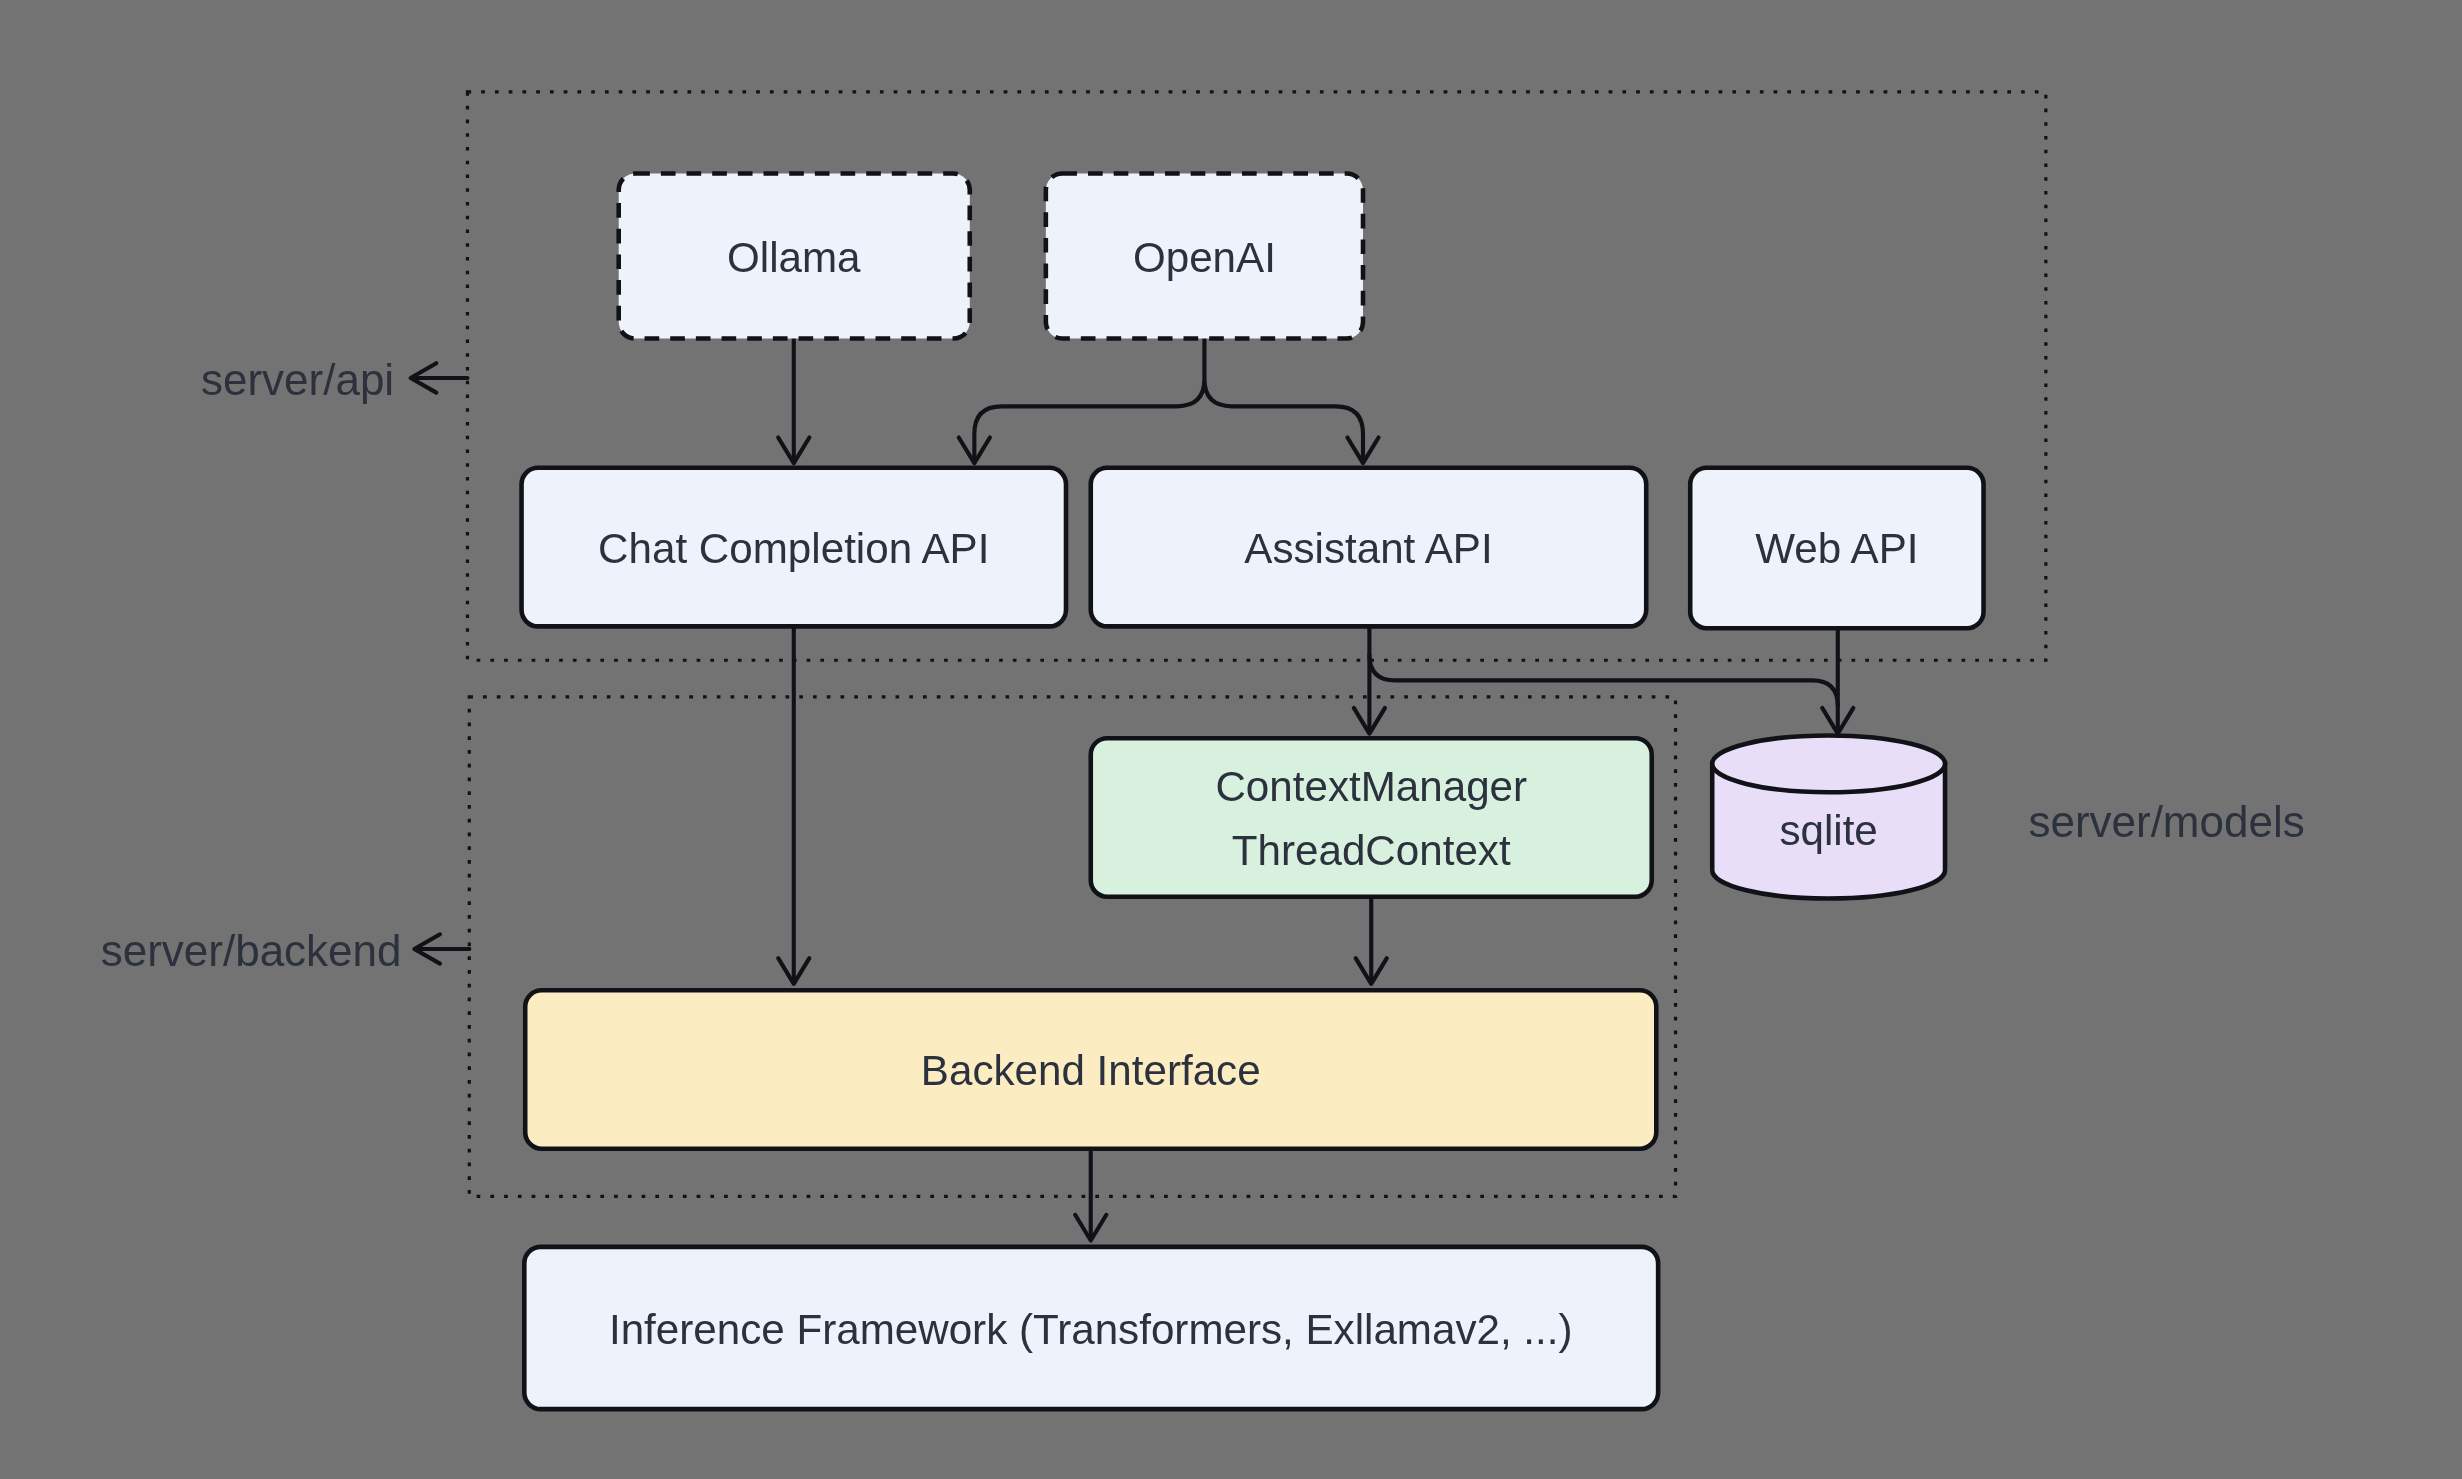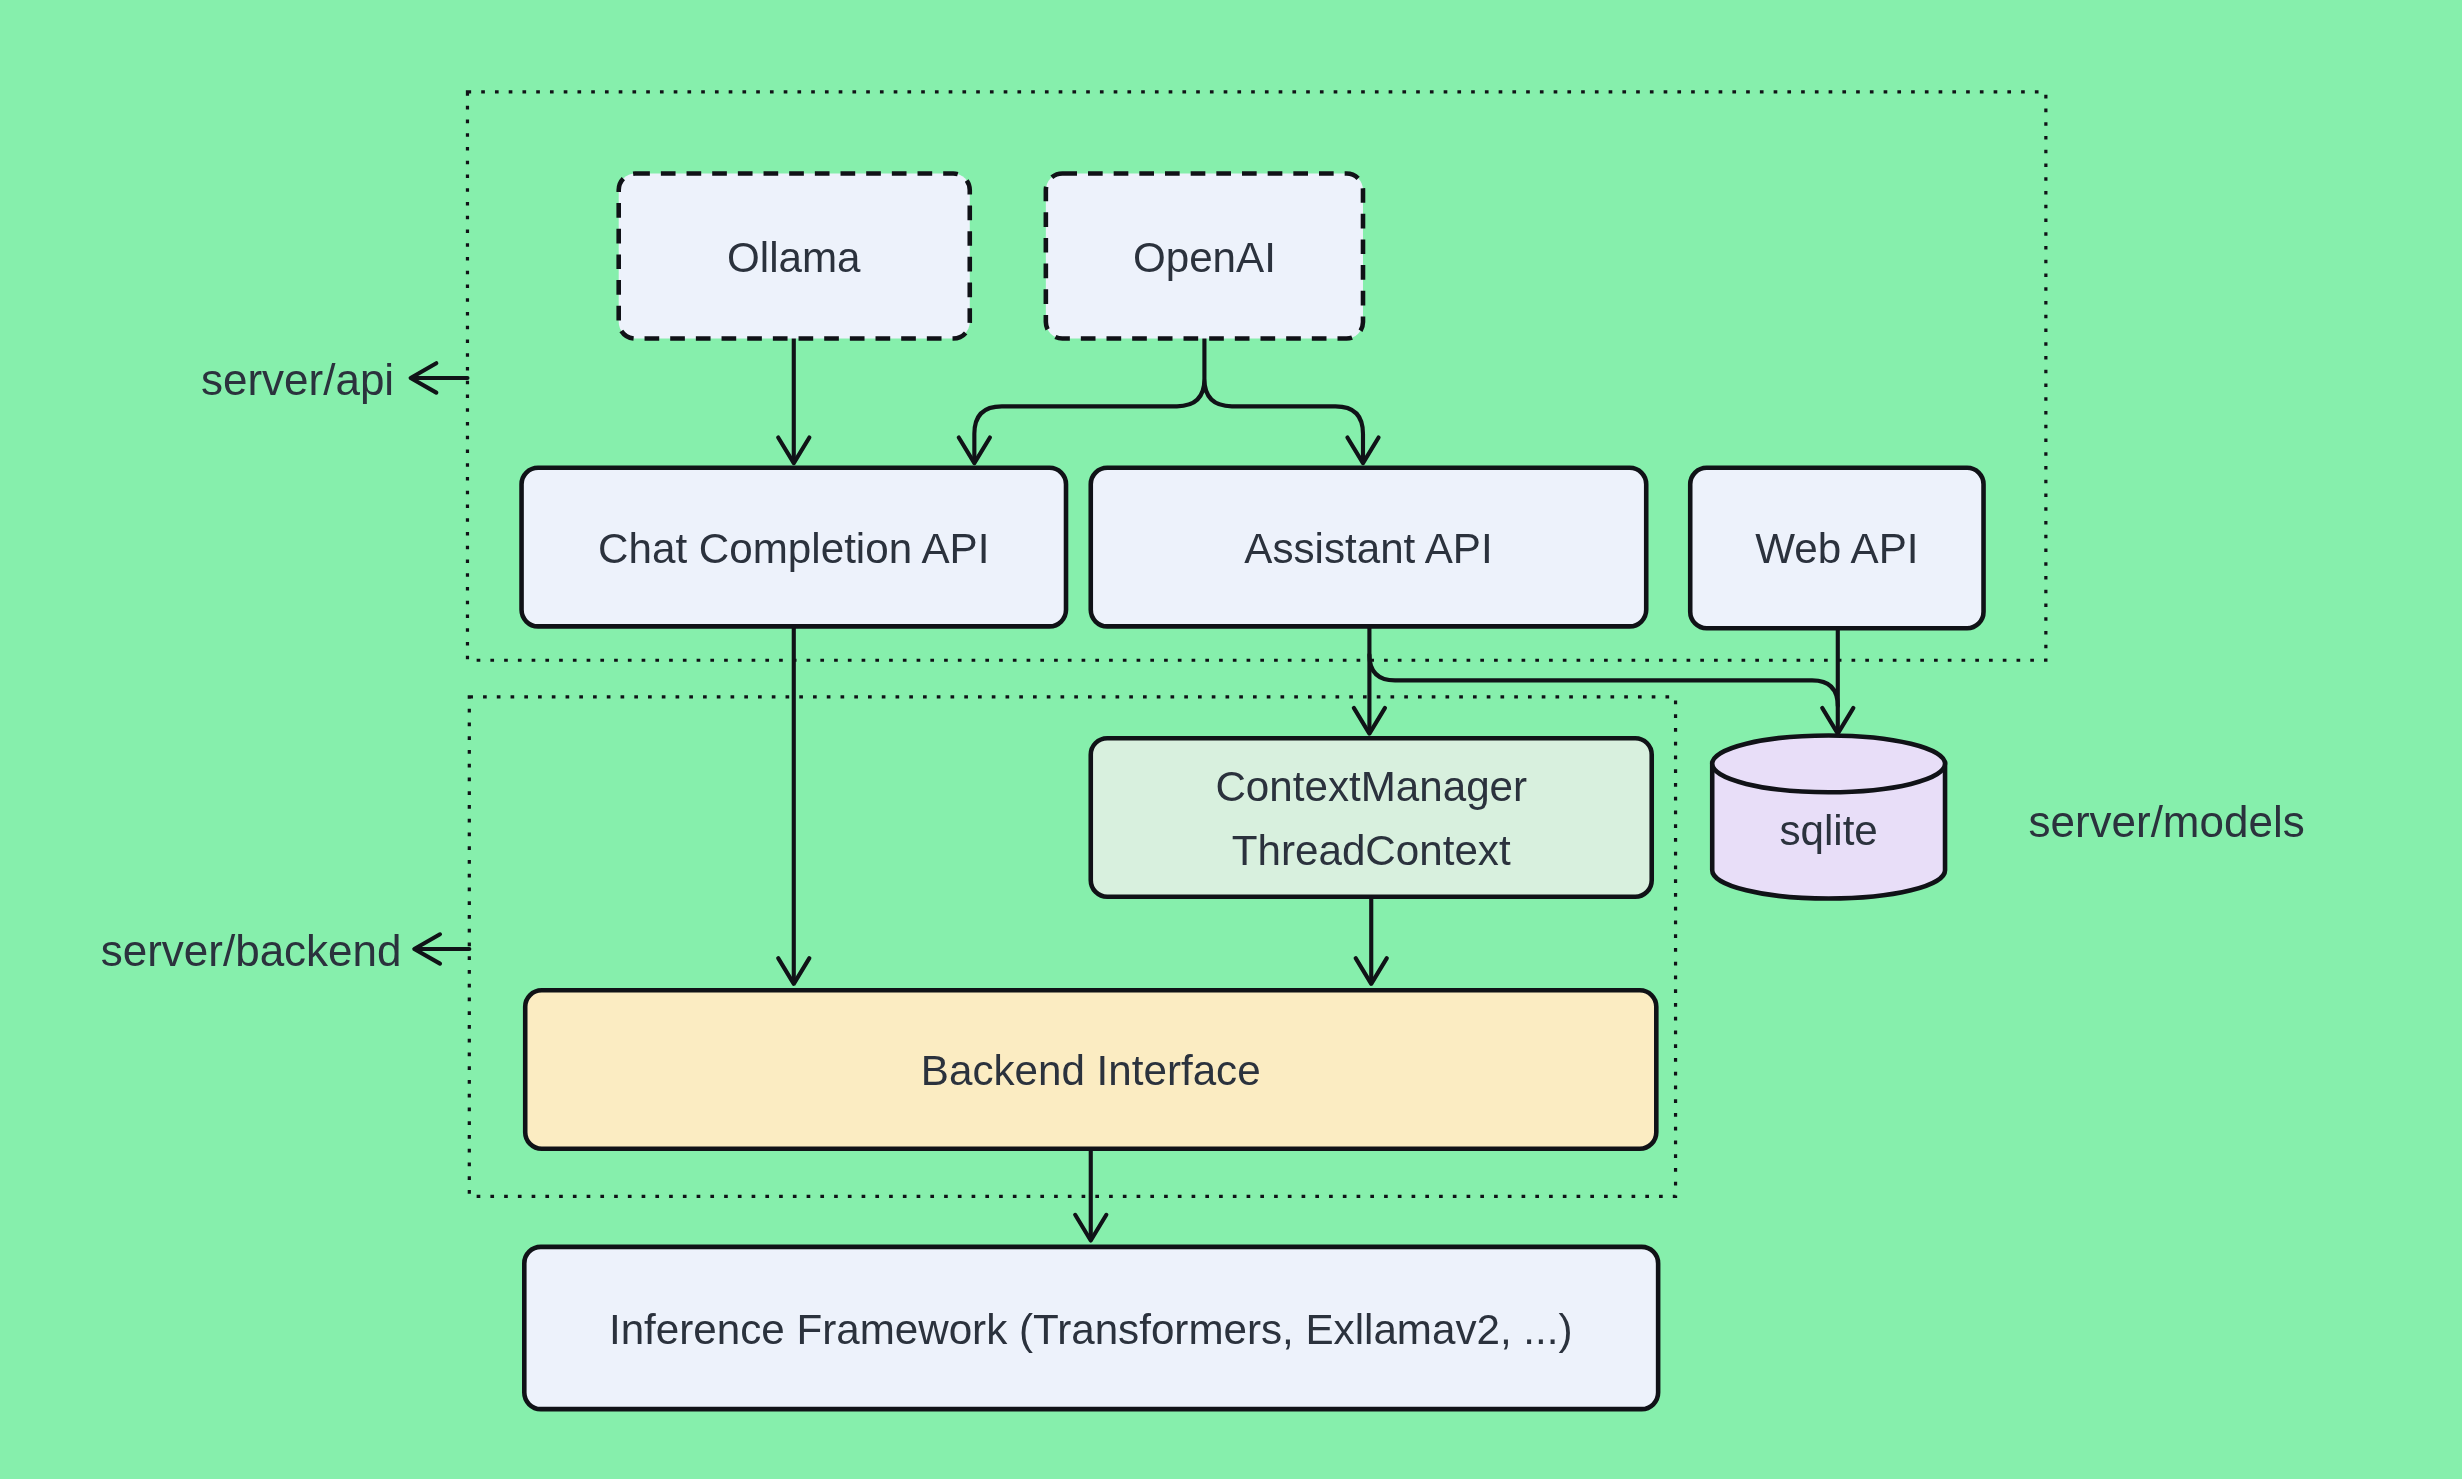"Ollama" .stage { background: #86efac -> #737373 }
